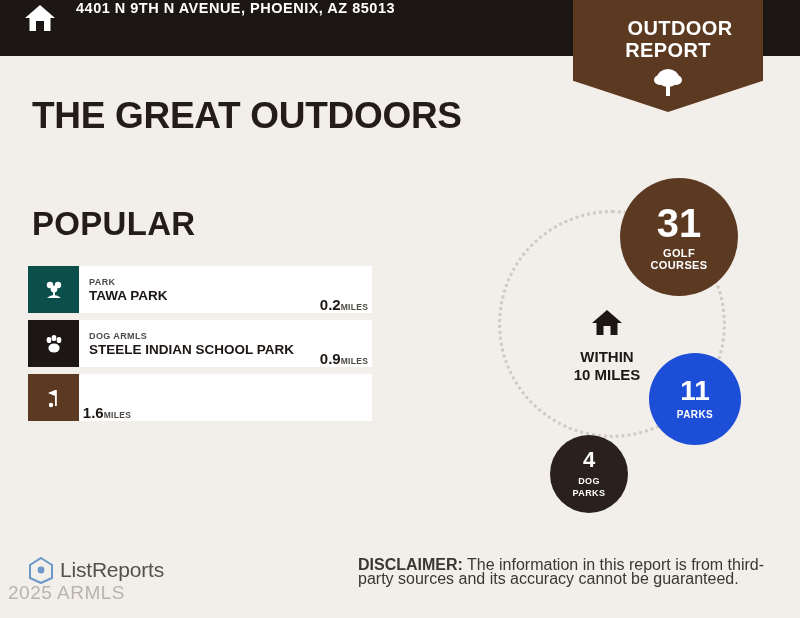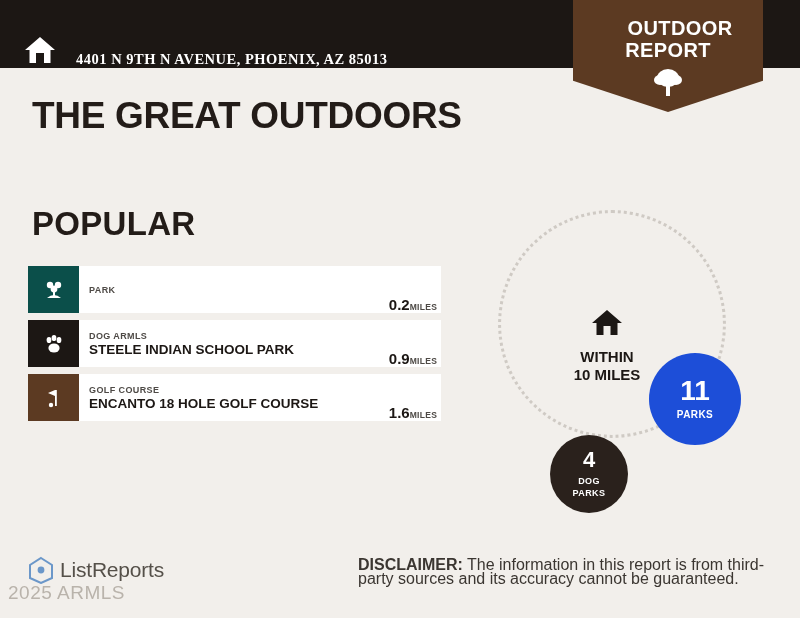"4401 N 9TH N AVENUE," .header { align-items: flex-end -> flex-start; font-family: Liberation Serif, serif -> none; height: 68px -> 56px }
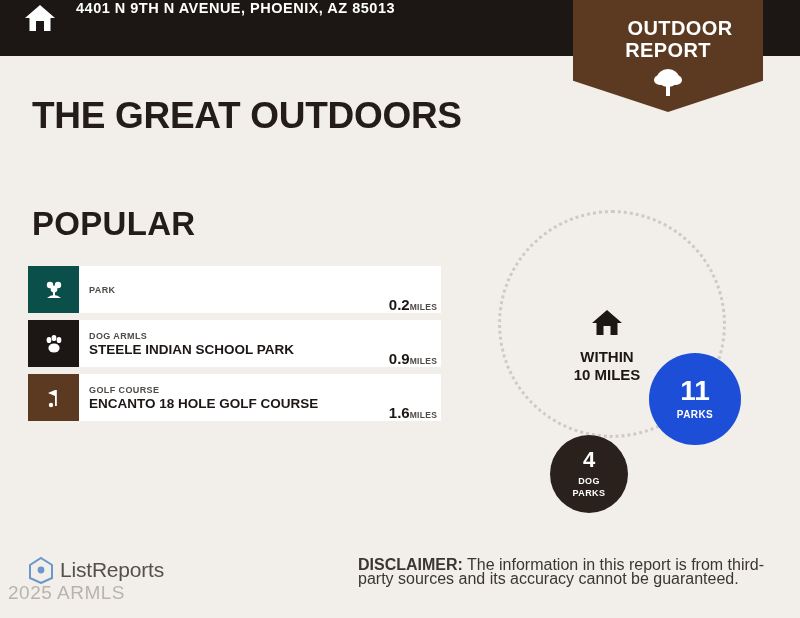"31" div.bubble { html: none -> <div> <div>31</div> <div>GOLF</div> <div>COURSES</div> </div> }
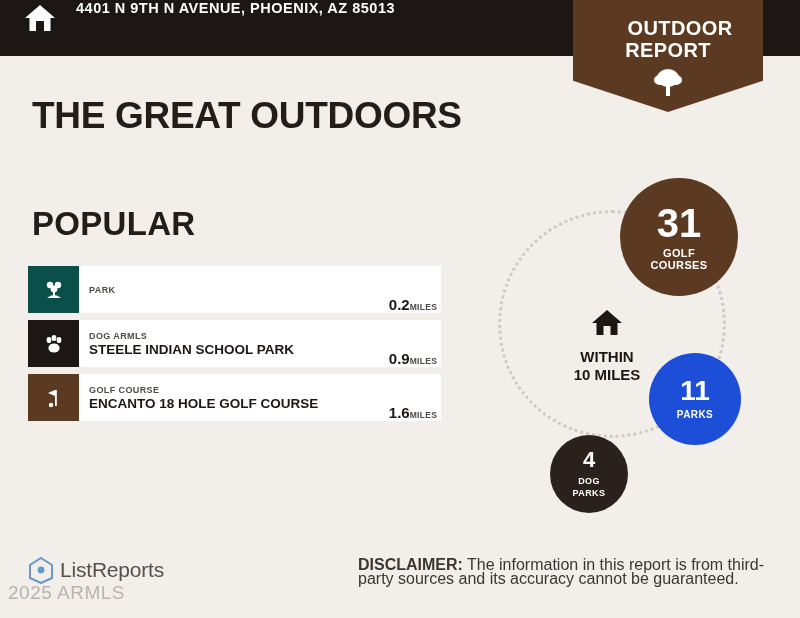"PARK" .list { width: 413px -> 344px }
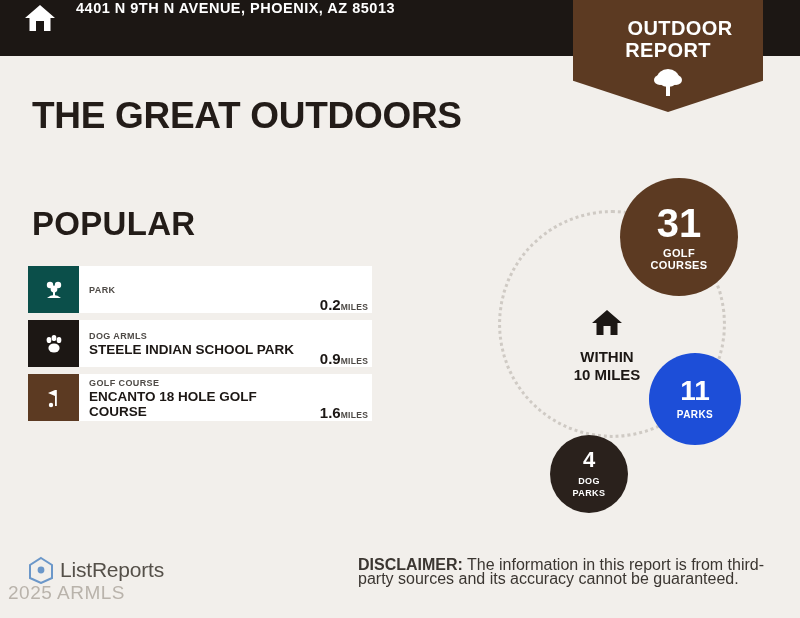"TAWA PARK" div.item-name { html: none -> <div>TAWA PARK</div> }
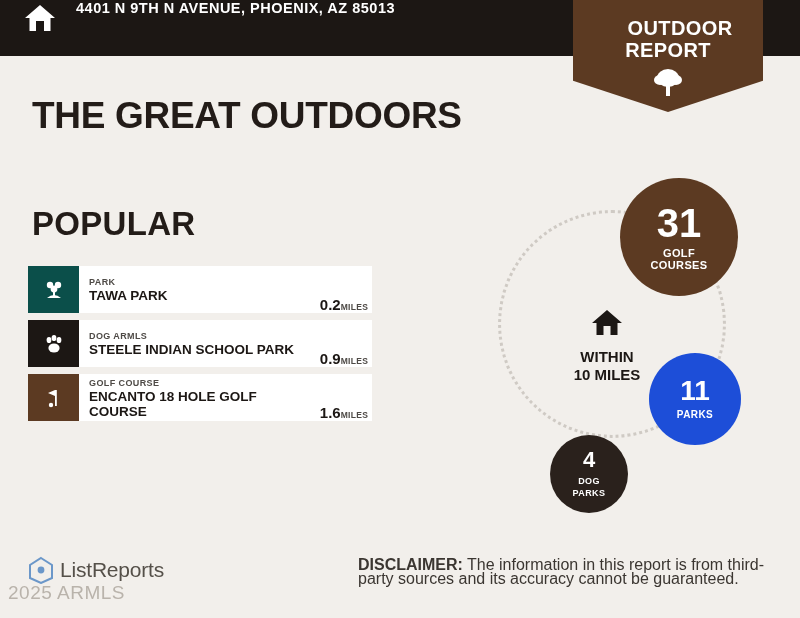"GOLF COURSE" div.item-text { html: <div> <div>GOLF COURSE</div> <div>ENCANTO 18 HOLE GOLF COURSE</div> </div> -> none }
